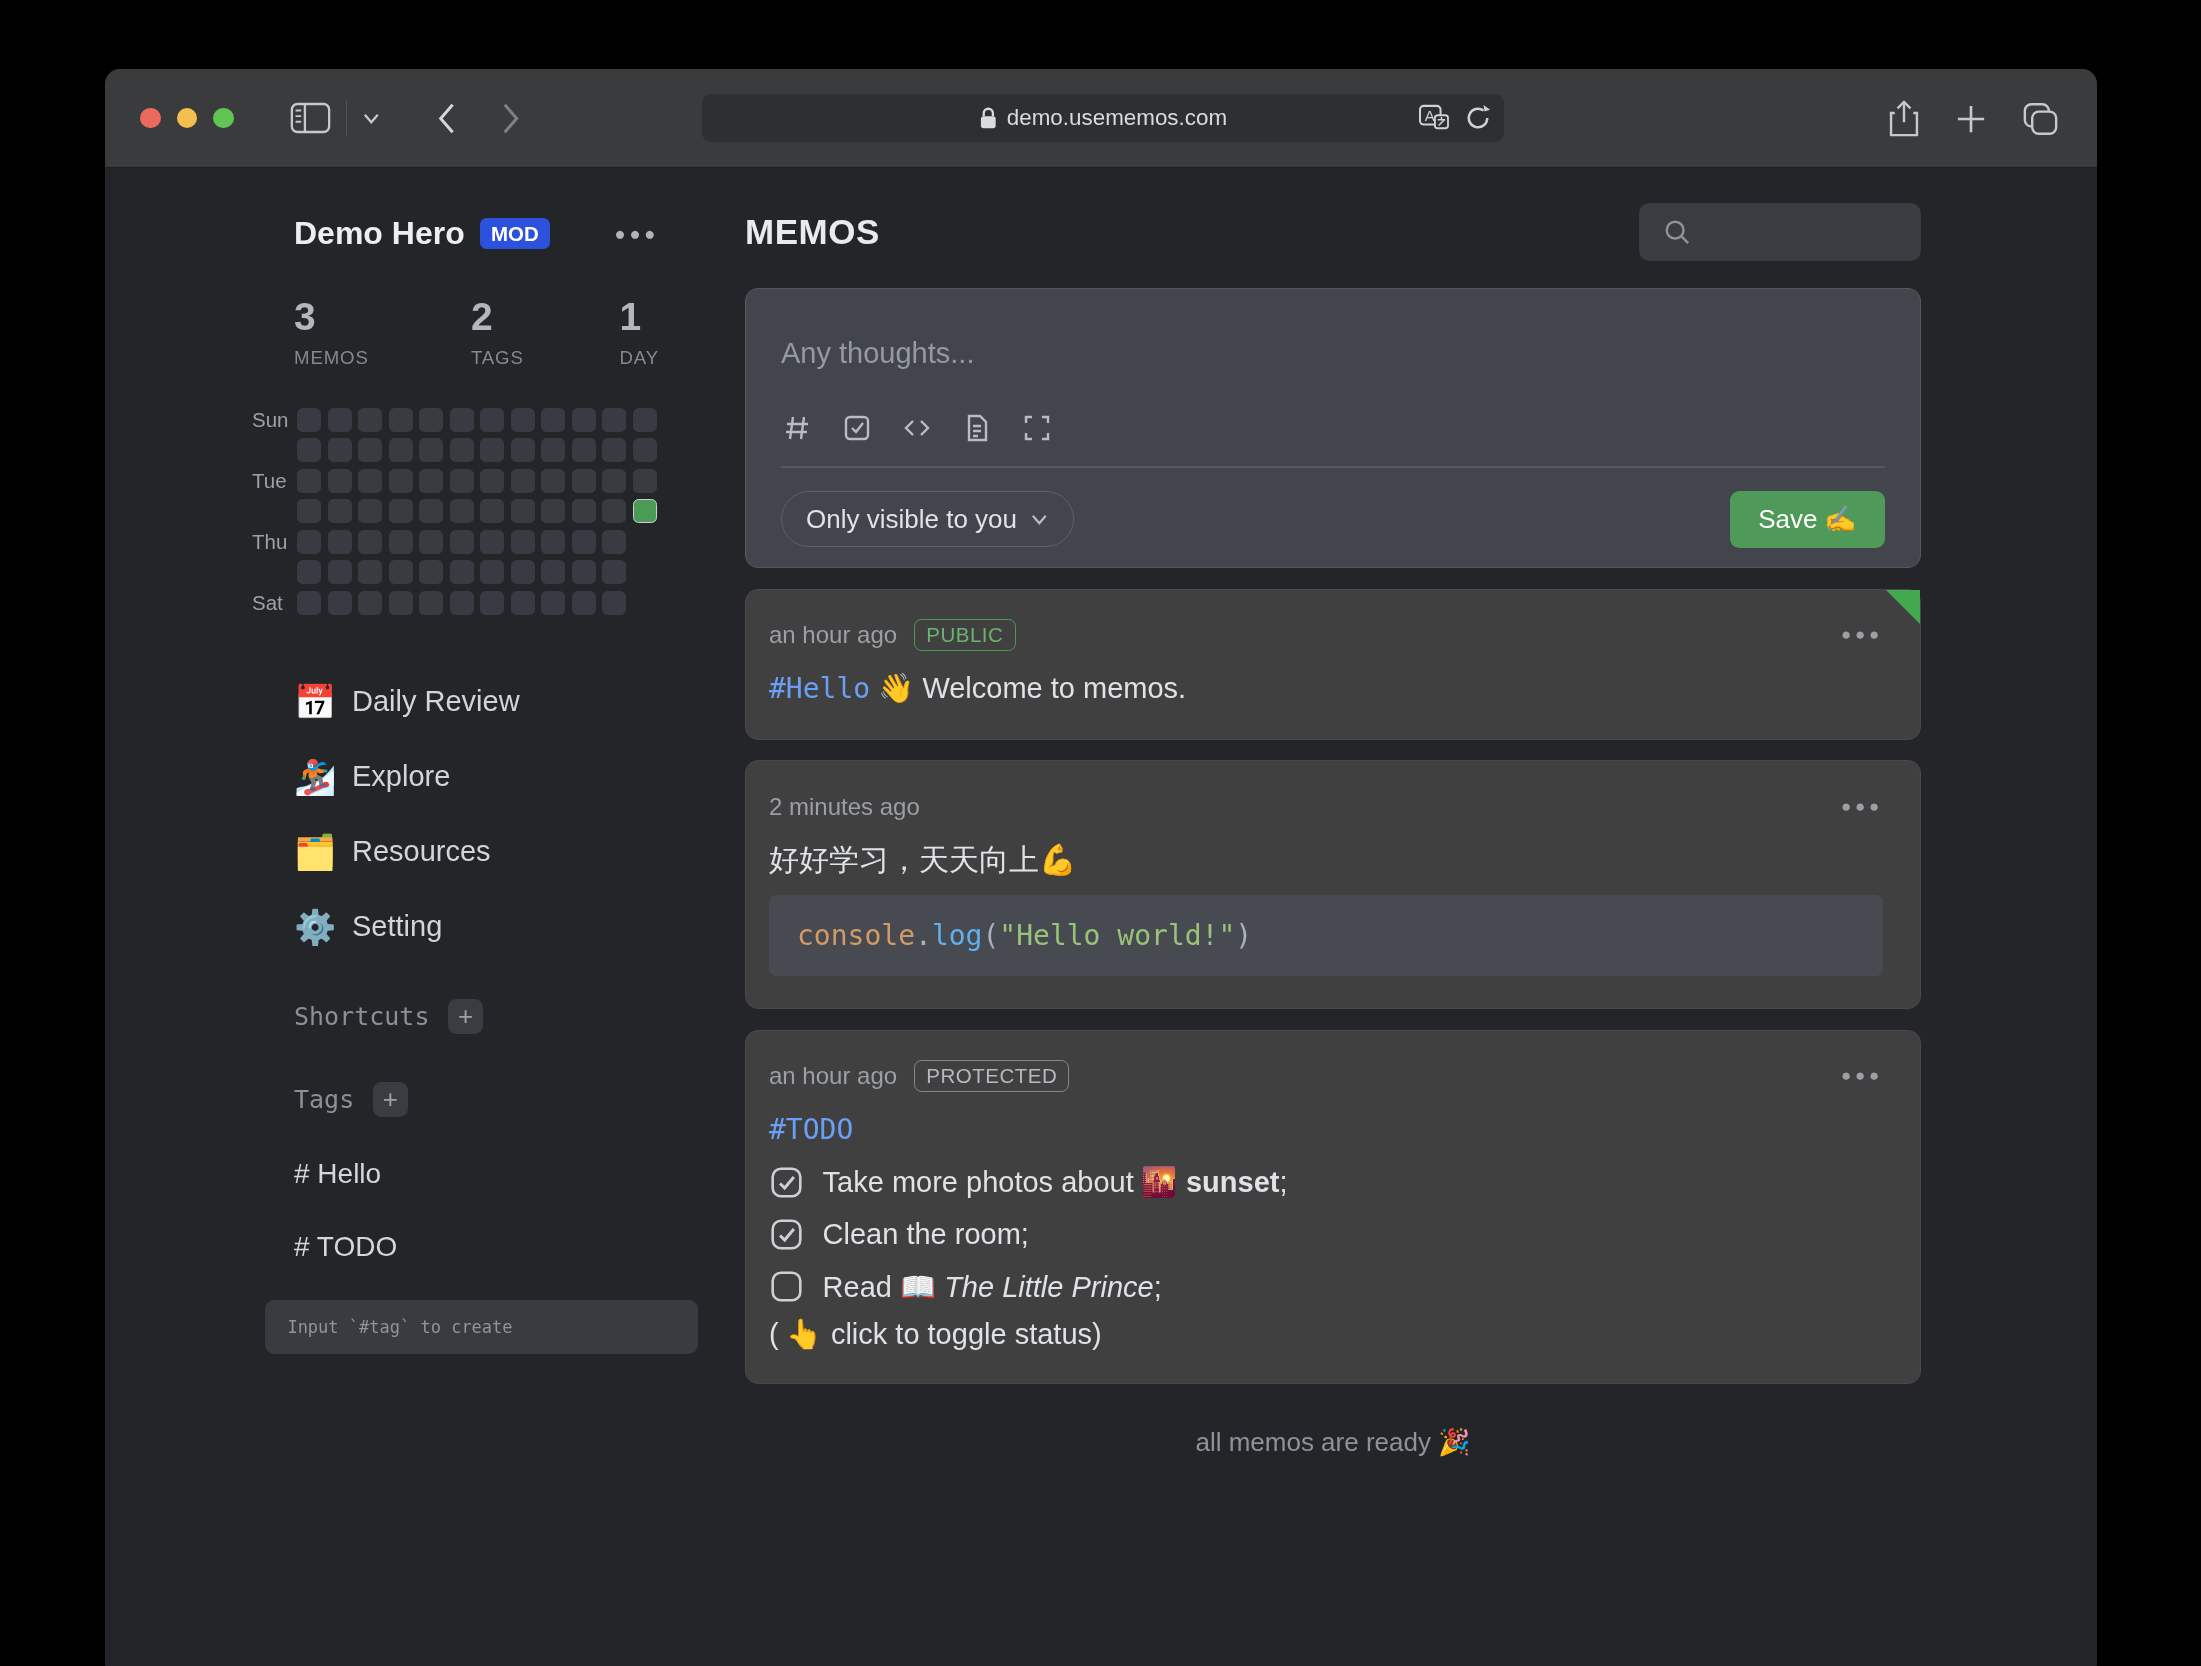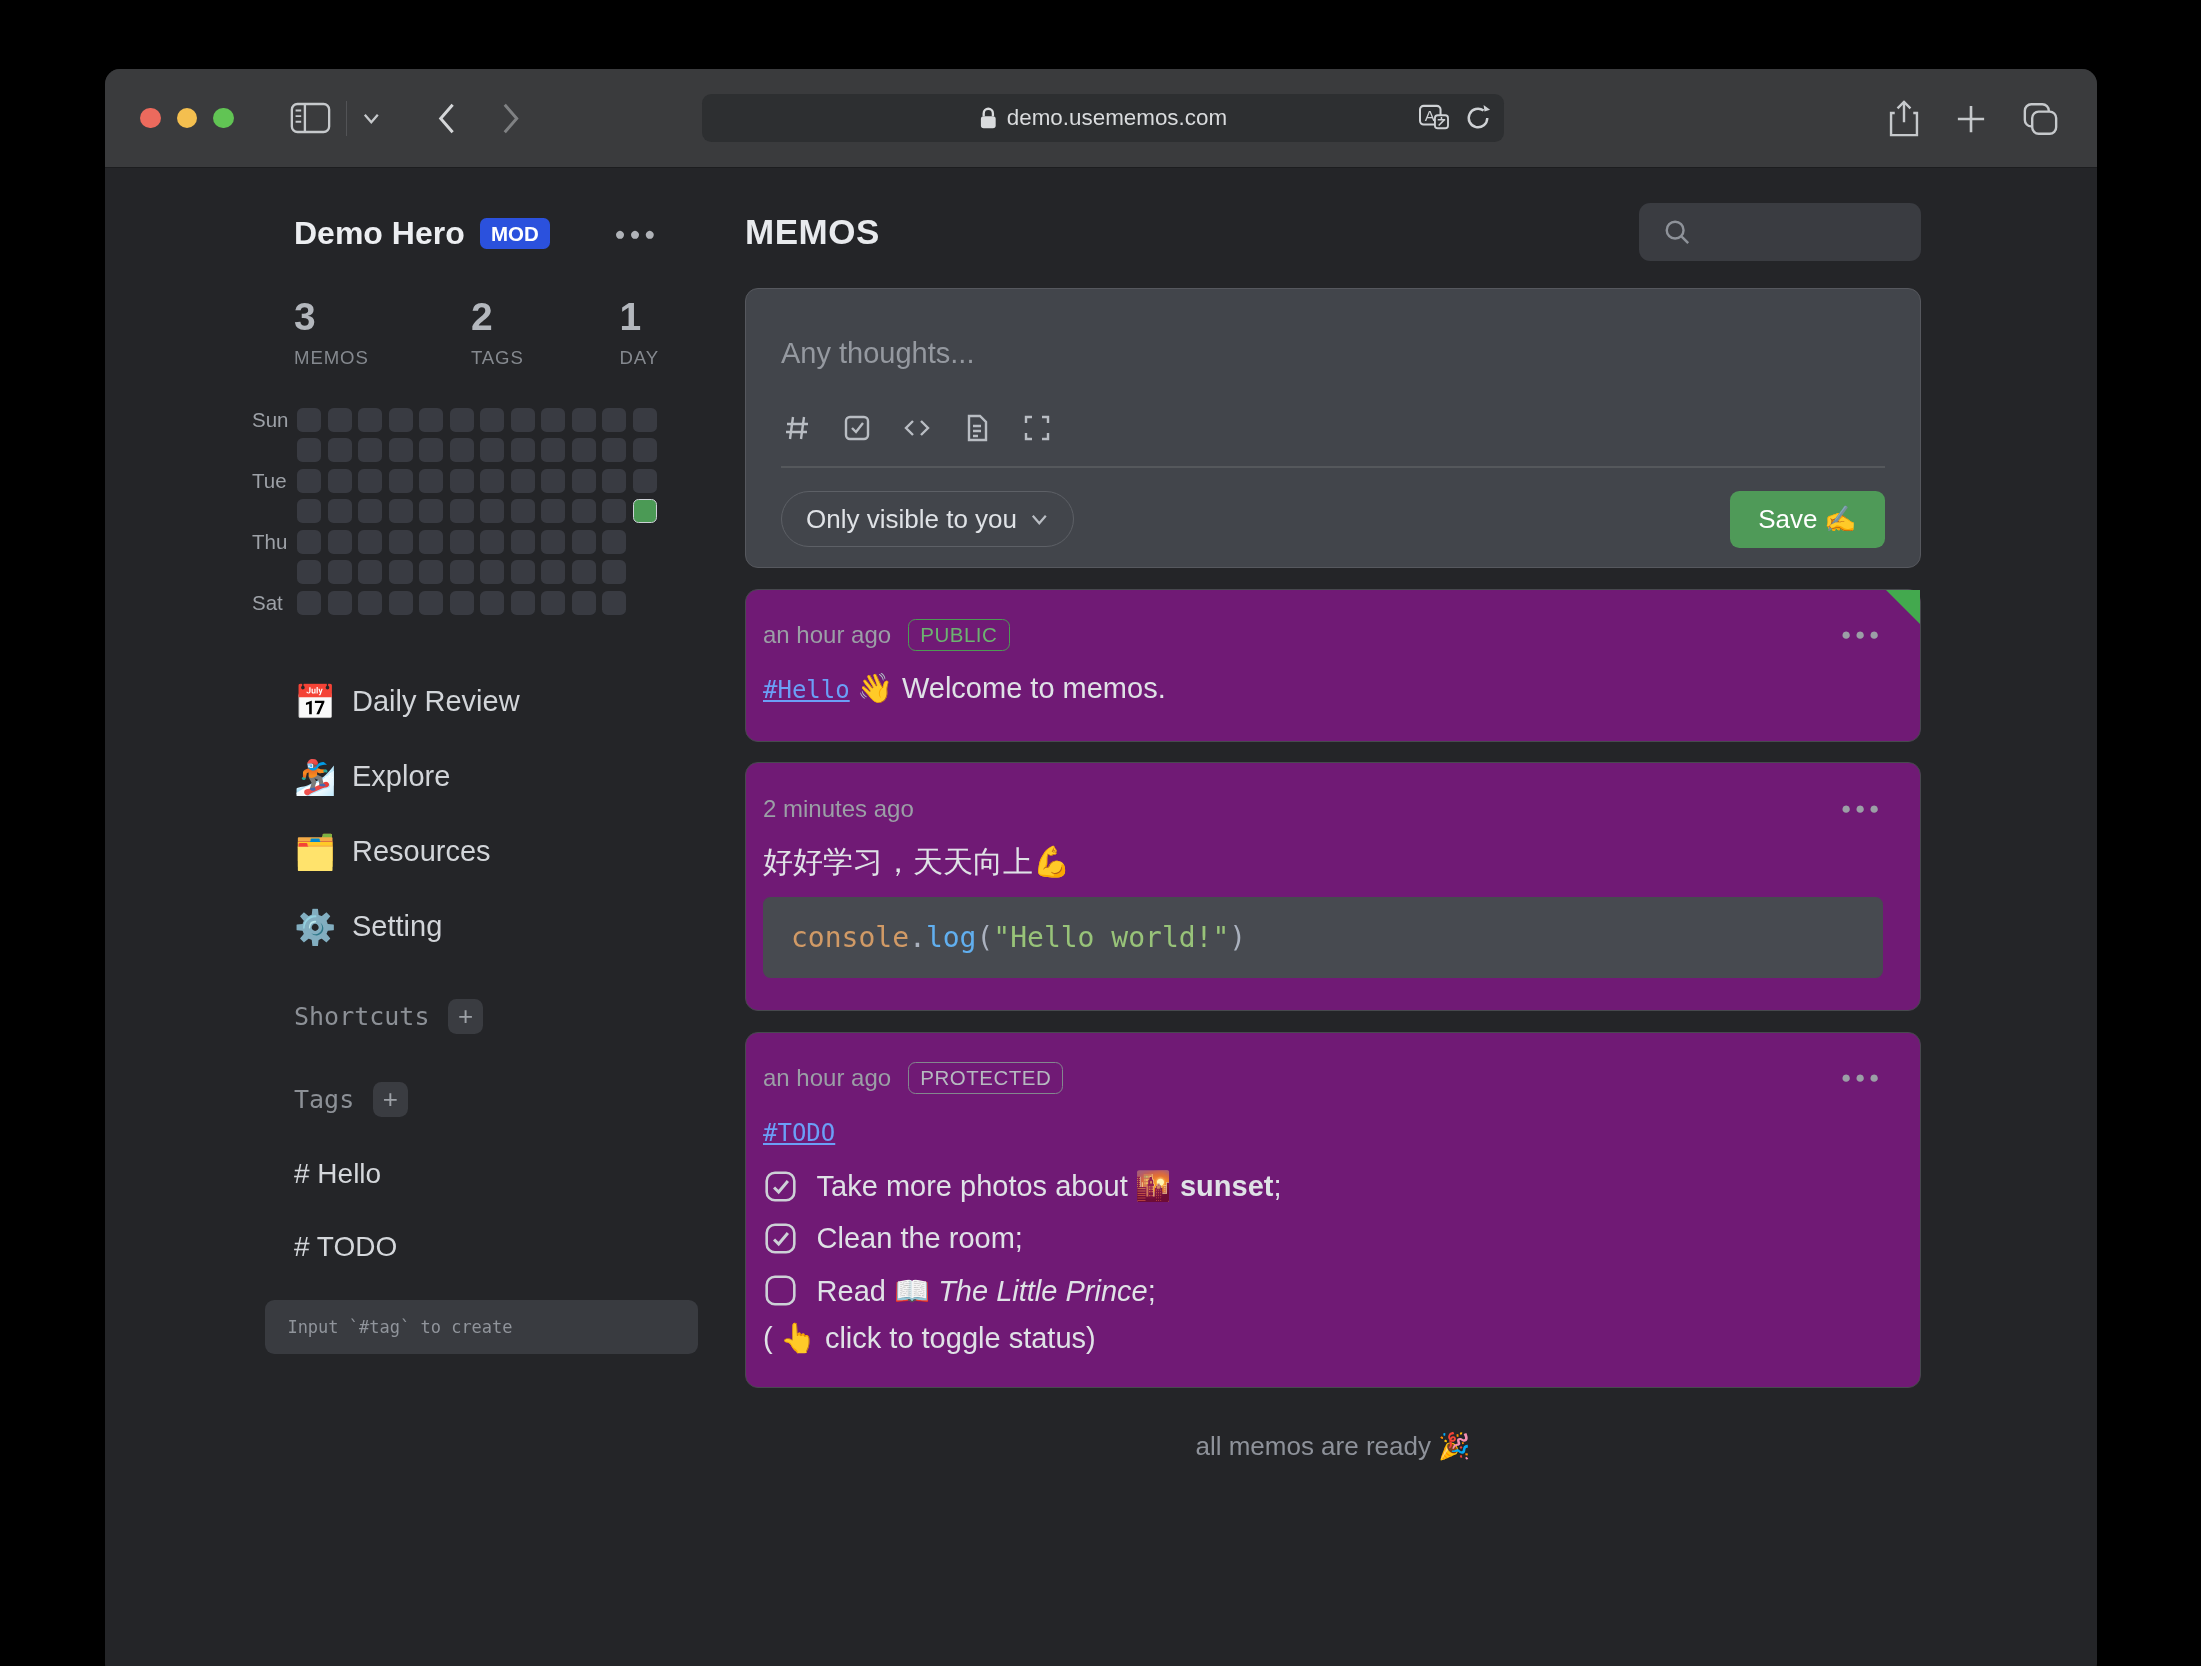"an hour ago" .memo-card { background: #701a75 -> #404040; padding: 28px 37px 32px 17px -> 28px 37px 32px 23px }
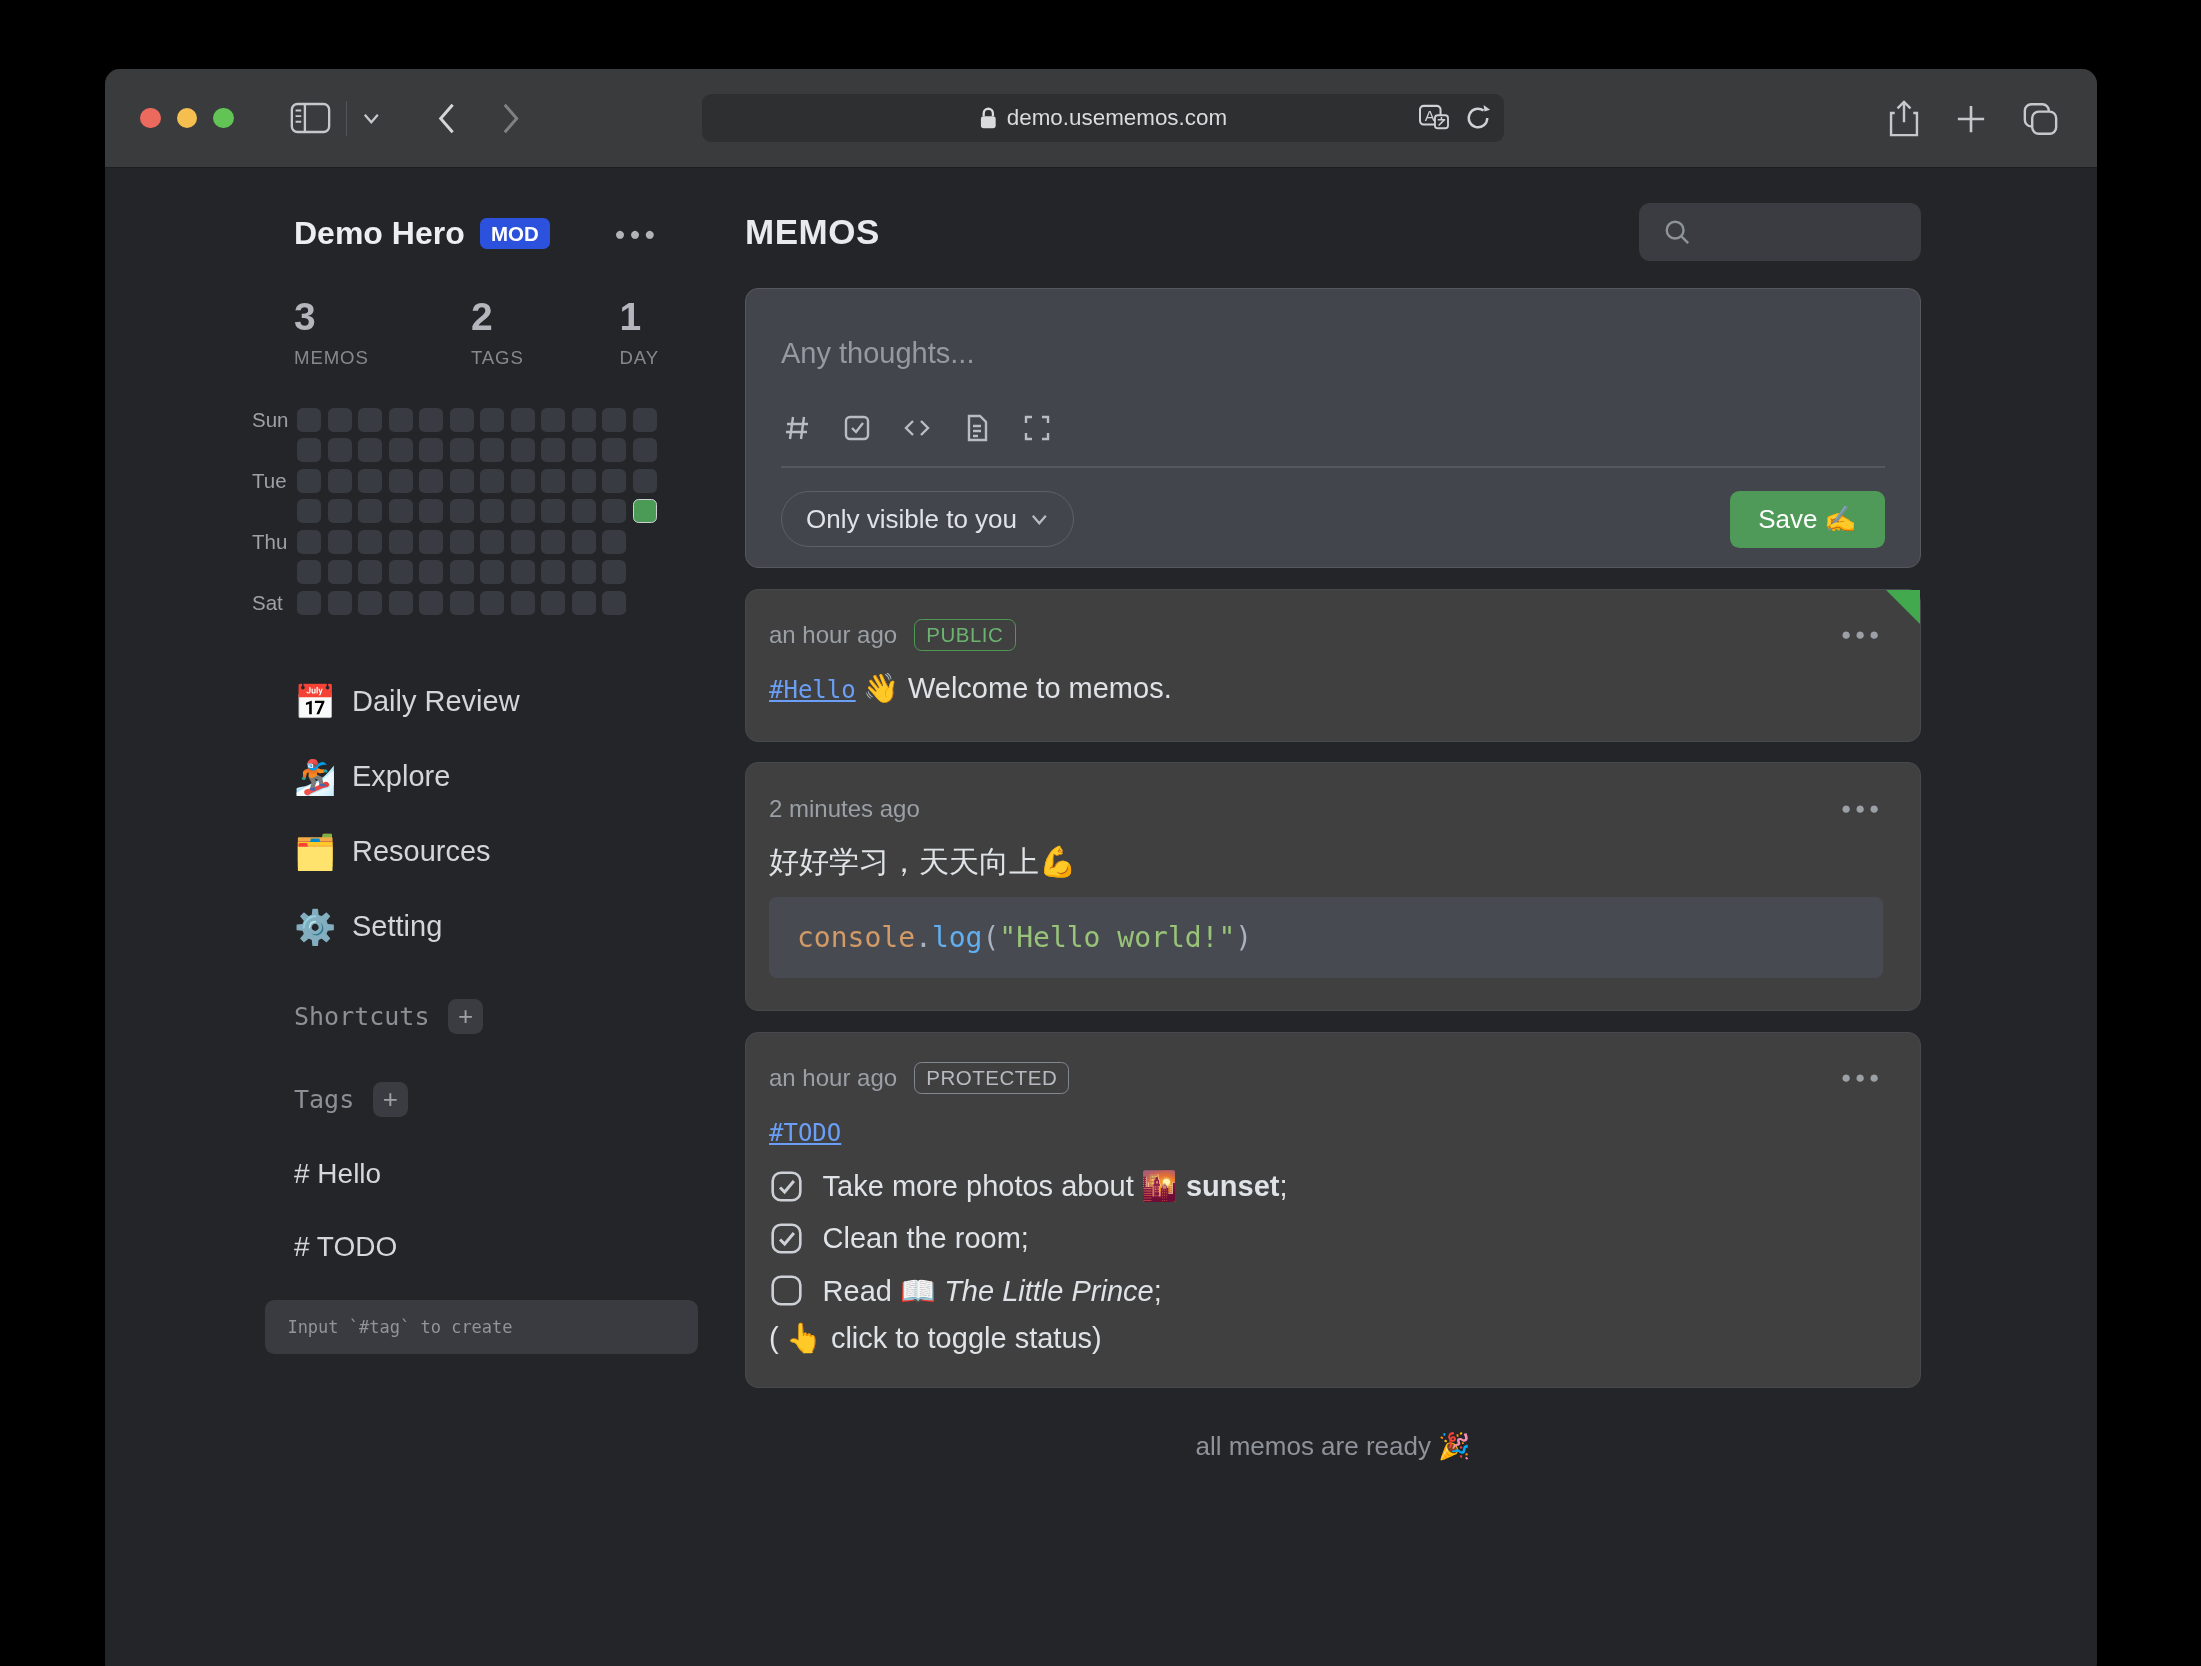"#Hello" .memo-tag { font-size: 24px -> 28px; text-decoration: underline -> none }
